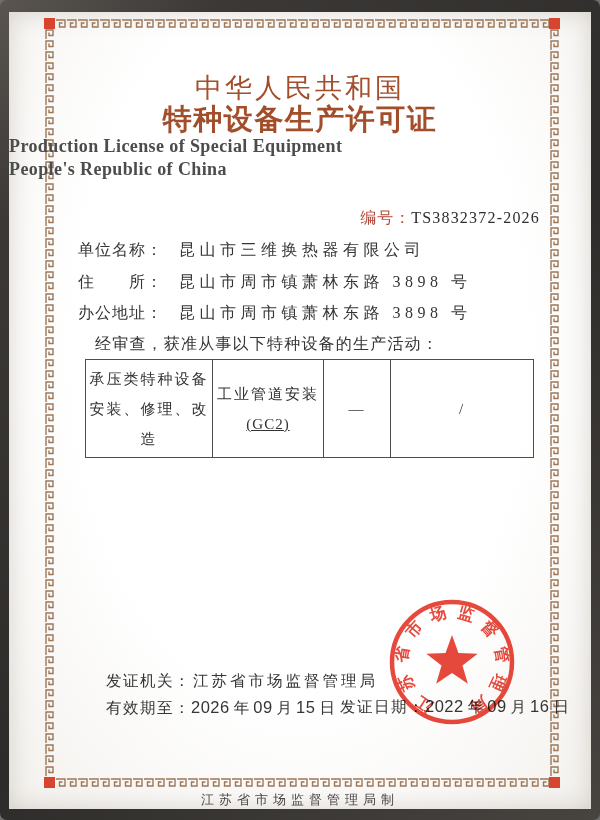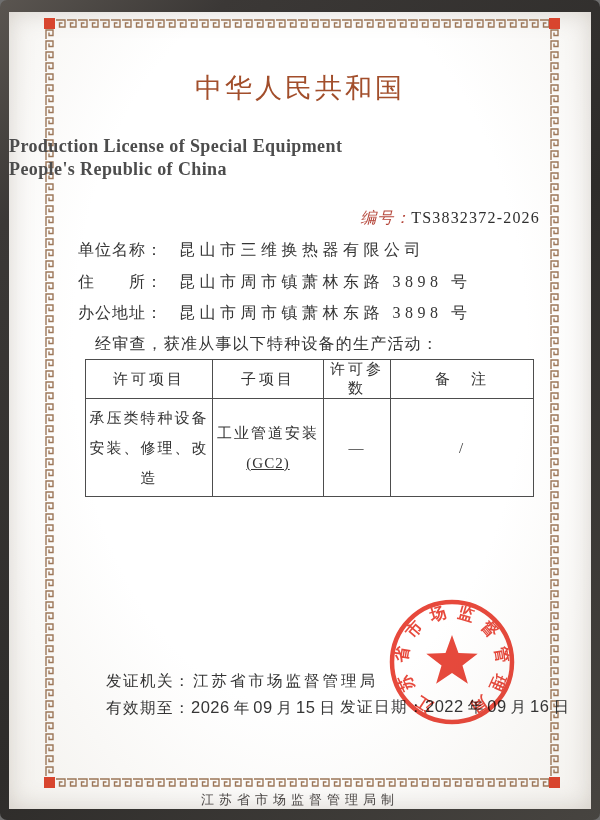"特种设备生产许可证" div.title-cn2 { html: none -> <div>特种设备生产许可证</div> }
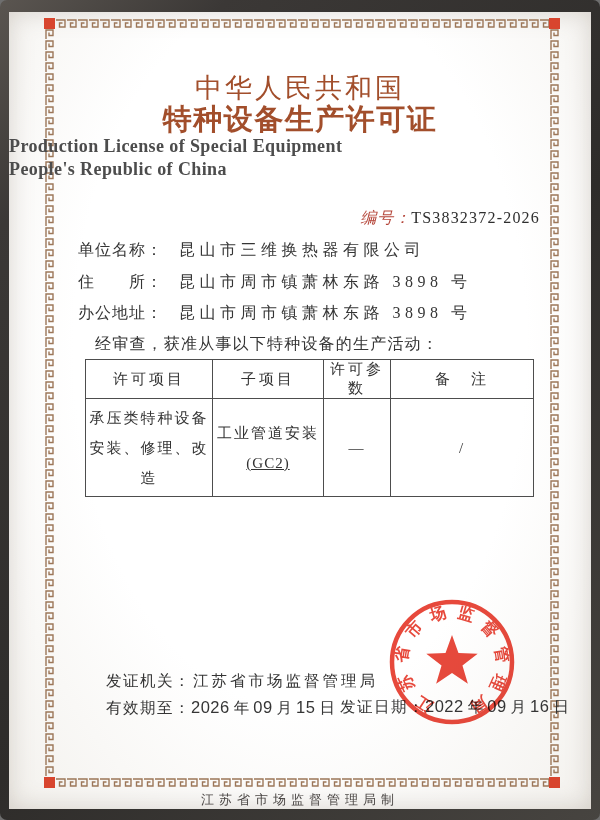"编号：" .lic-label { font-style: italic -> none }
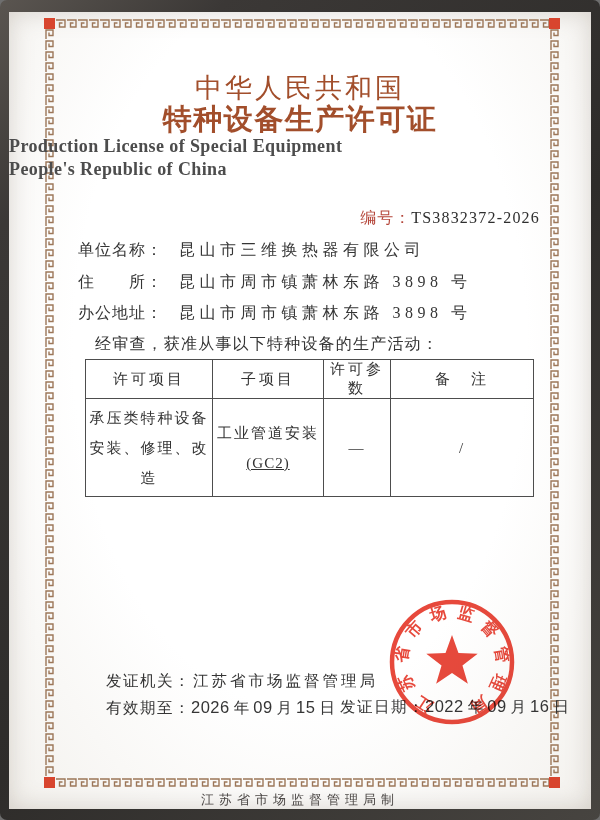"许可项目" tr.hdr { html: <tr> <th>许可项目</th> <th>子项目</th> <th>许可参数</th> <th>备 注</th> </tr> -> none }
